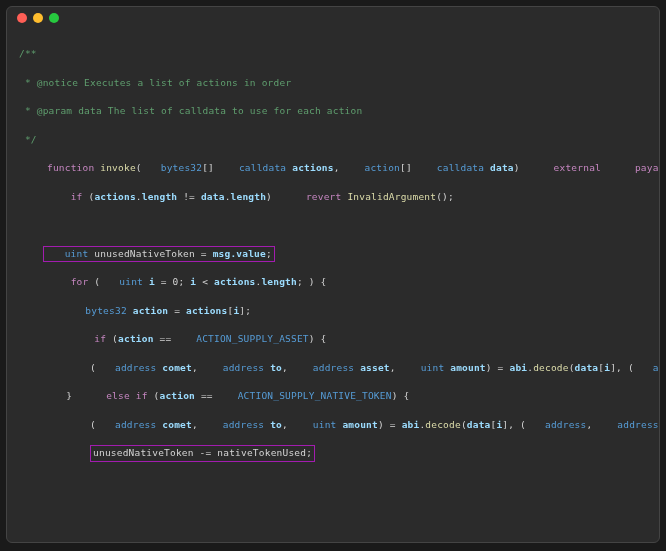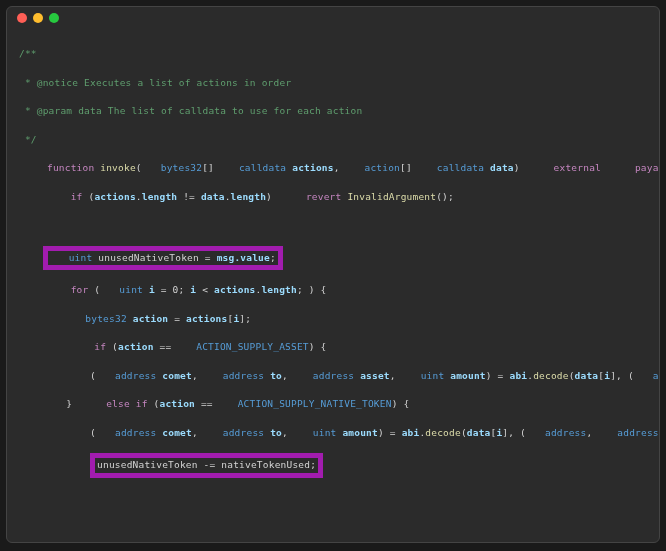"uint unusedNativeToken = msg.value;" .hl { border: 5px solid #a21caf -> 1px solid #a21caf }
